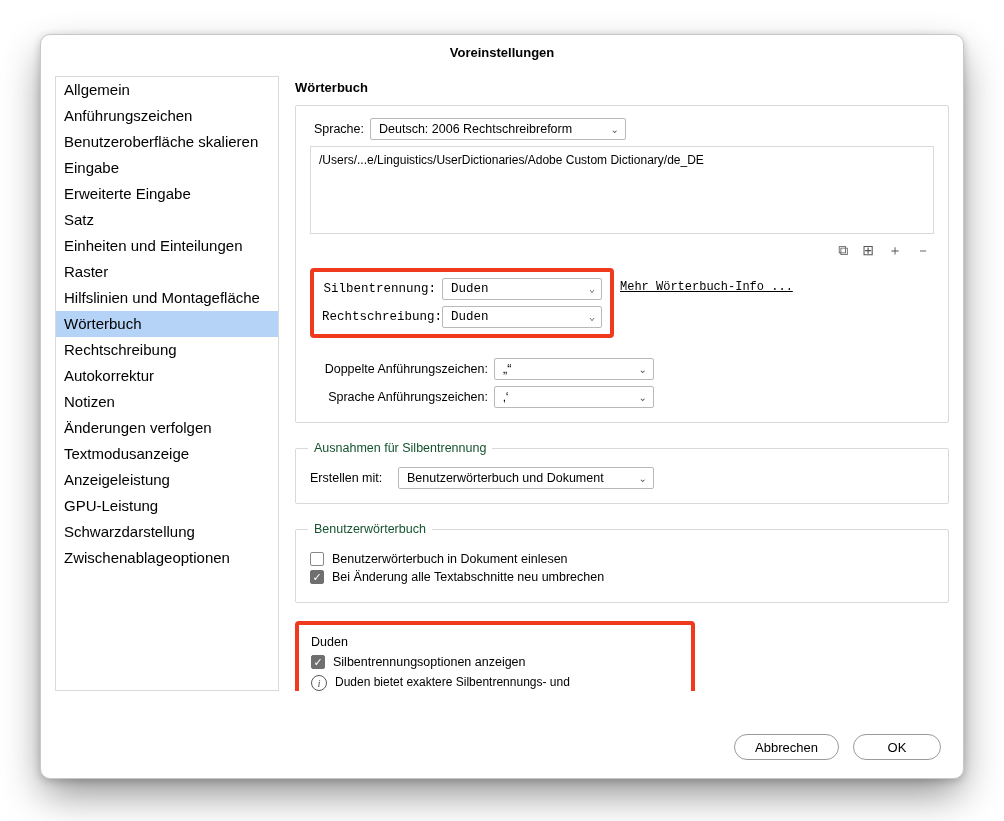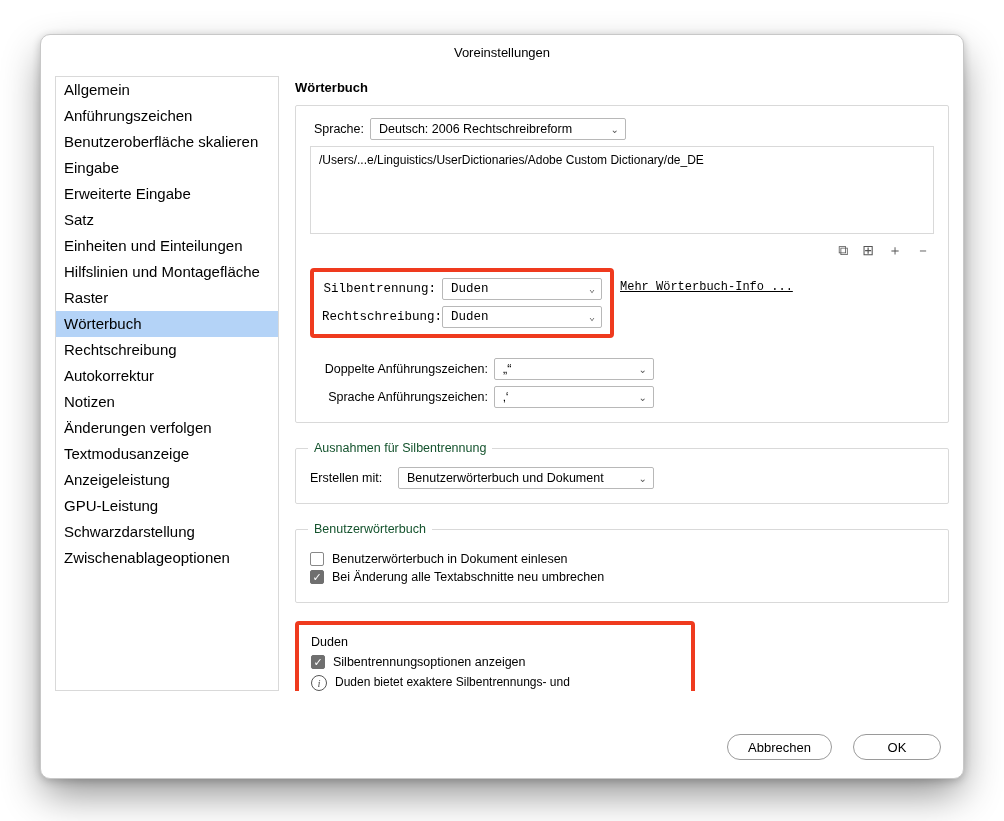"Voreinstellungen" .title { font-weight: 400 -> 700 }
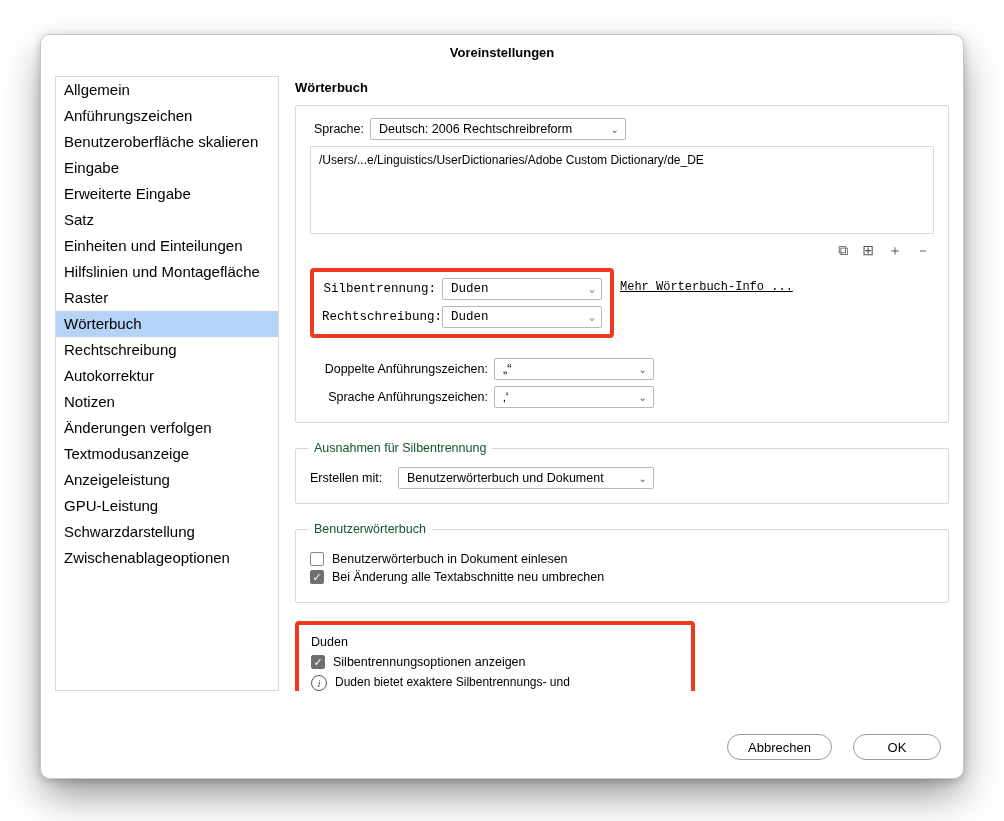"Hilfslinien und Montagefläche" div.sidebar-item { order: before "Raster" -> after "Raster" }
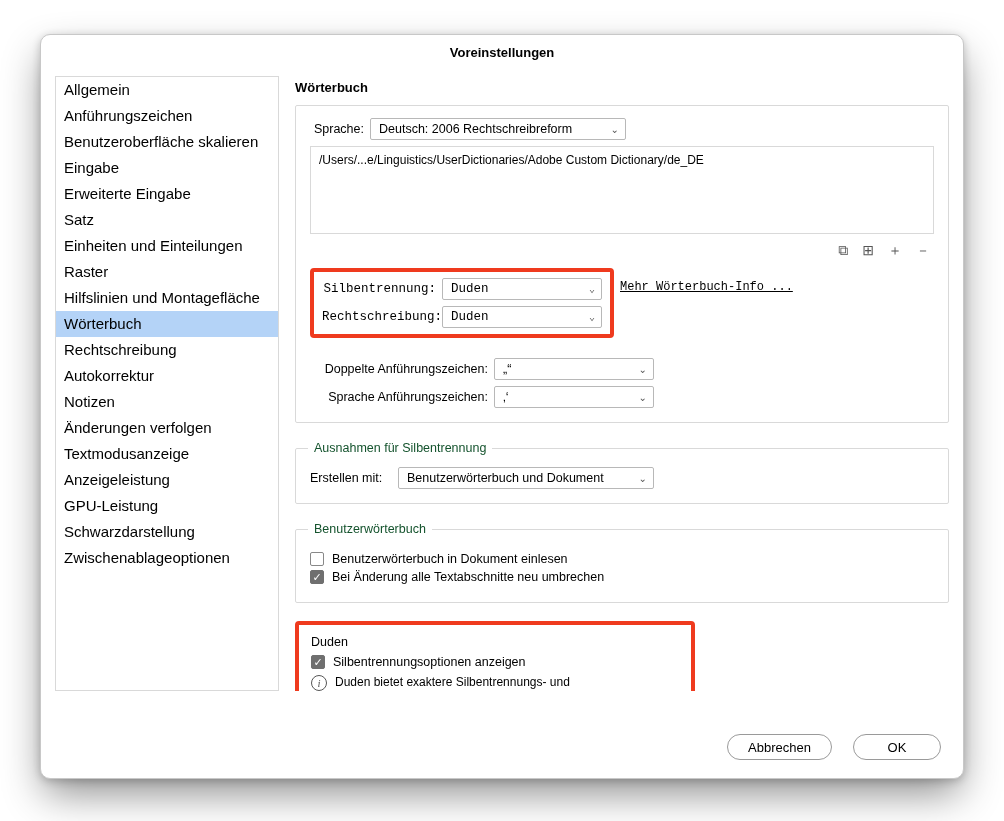"Abbrechen" .buttons { gap: 21px -> 14px }
